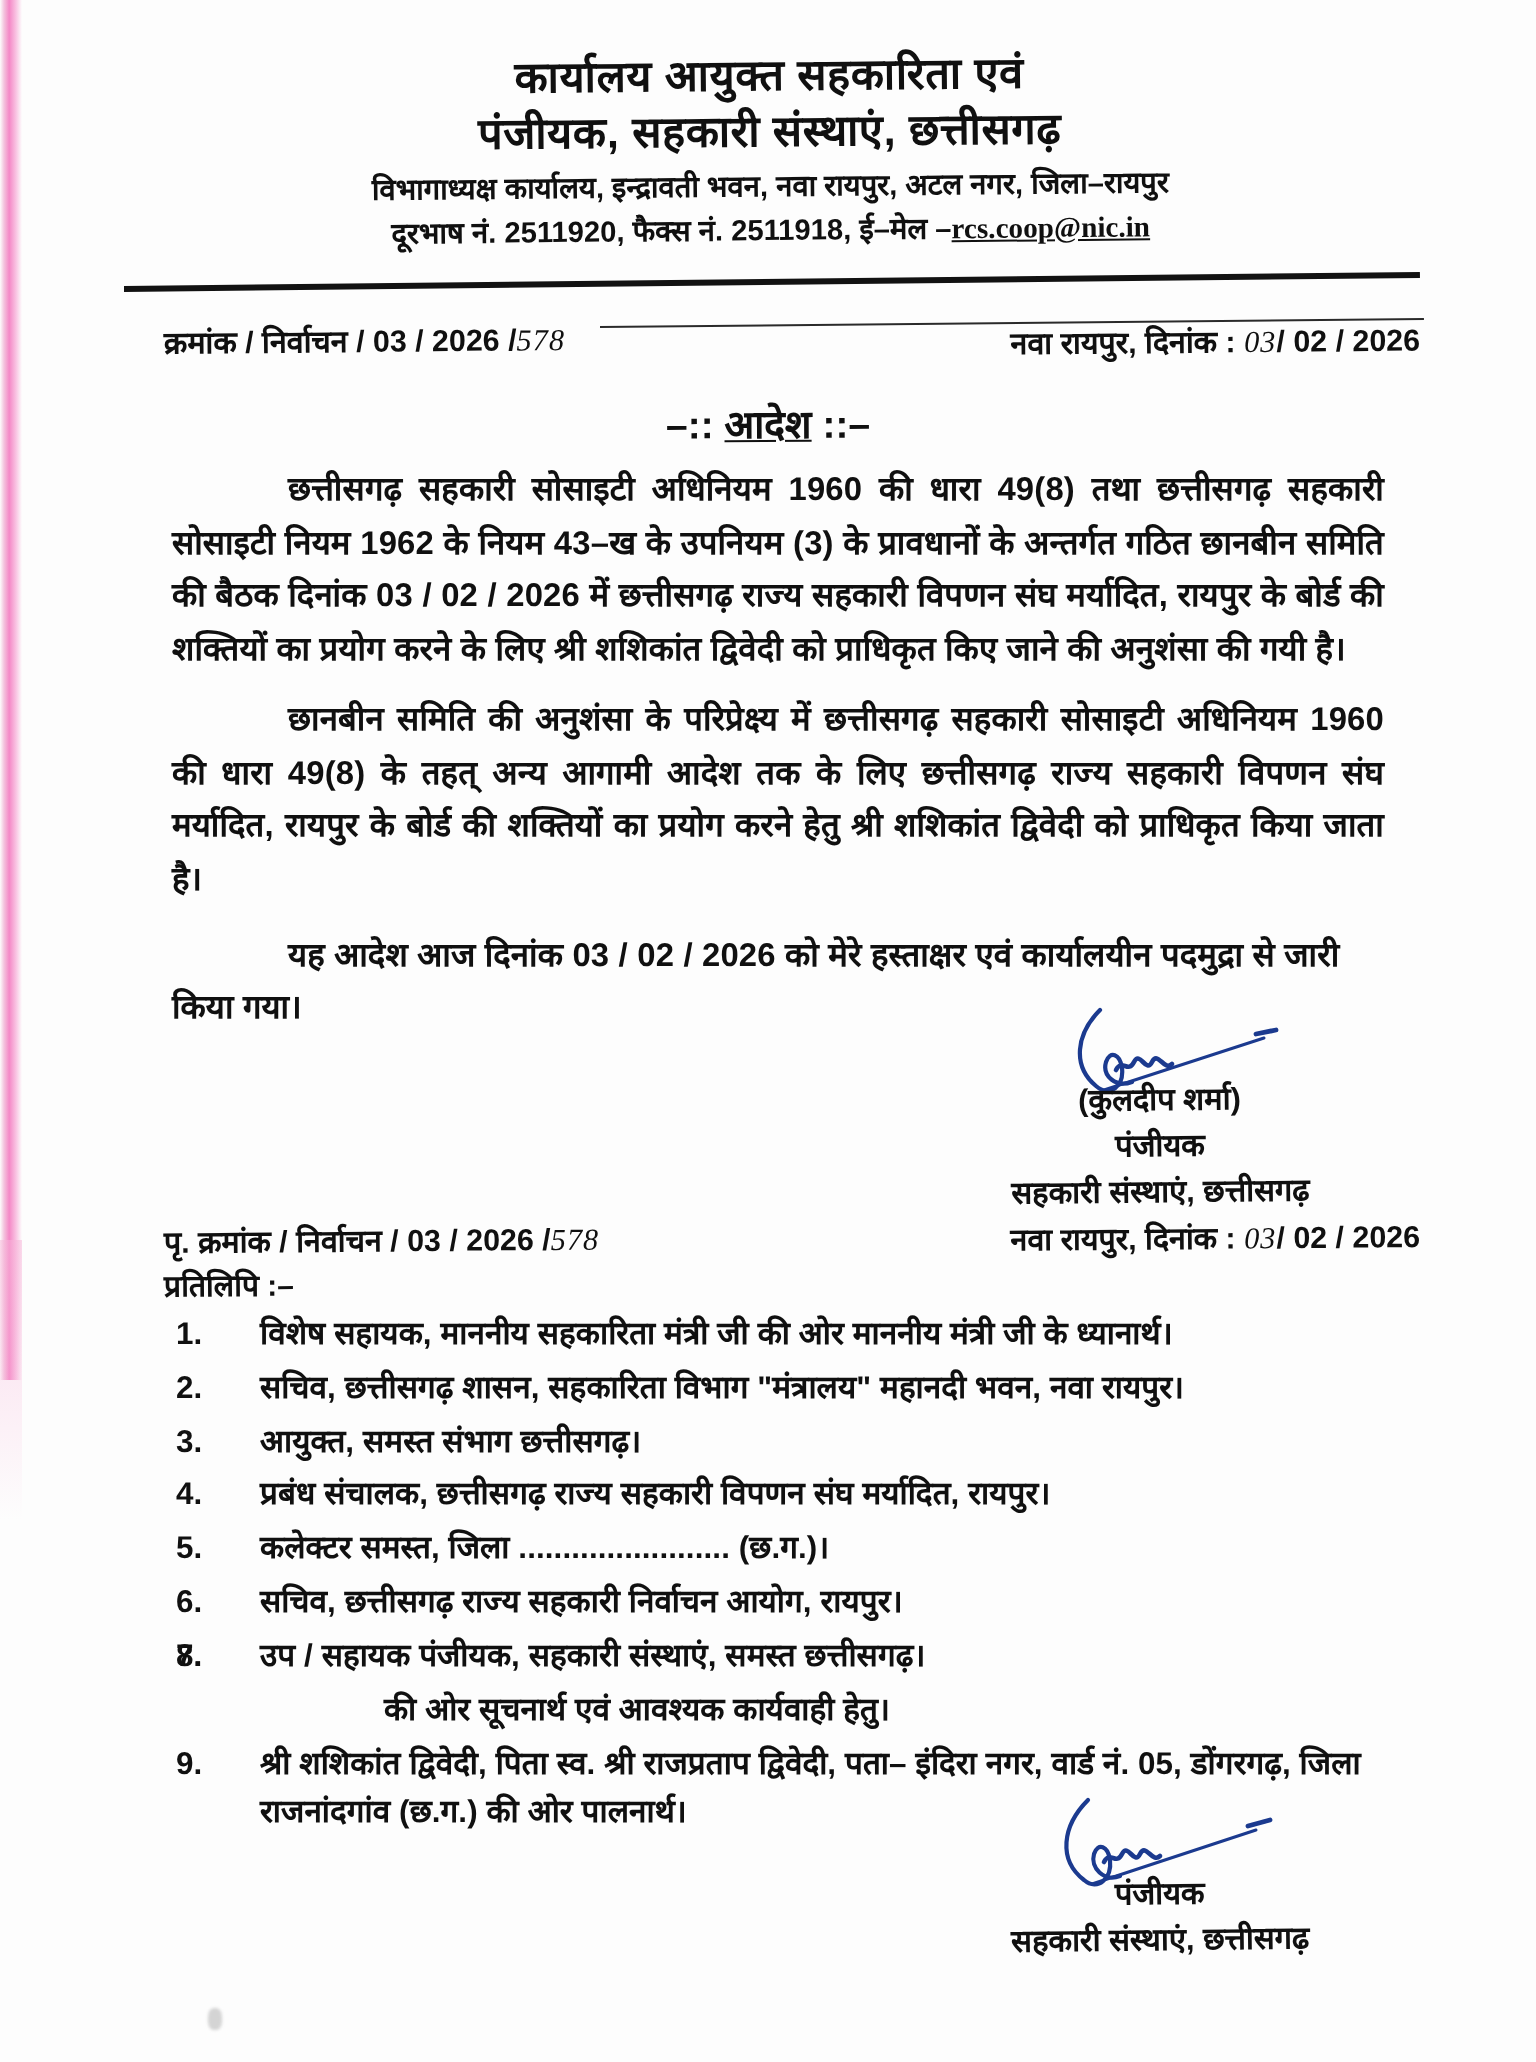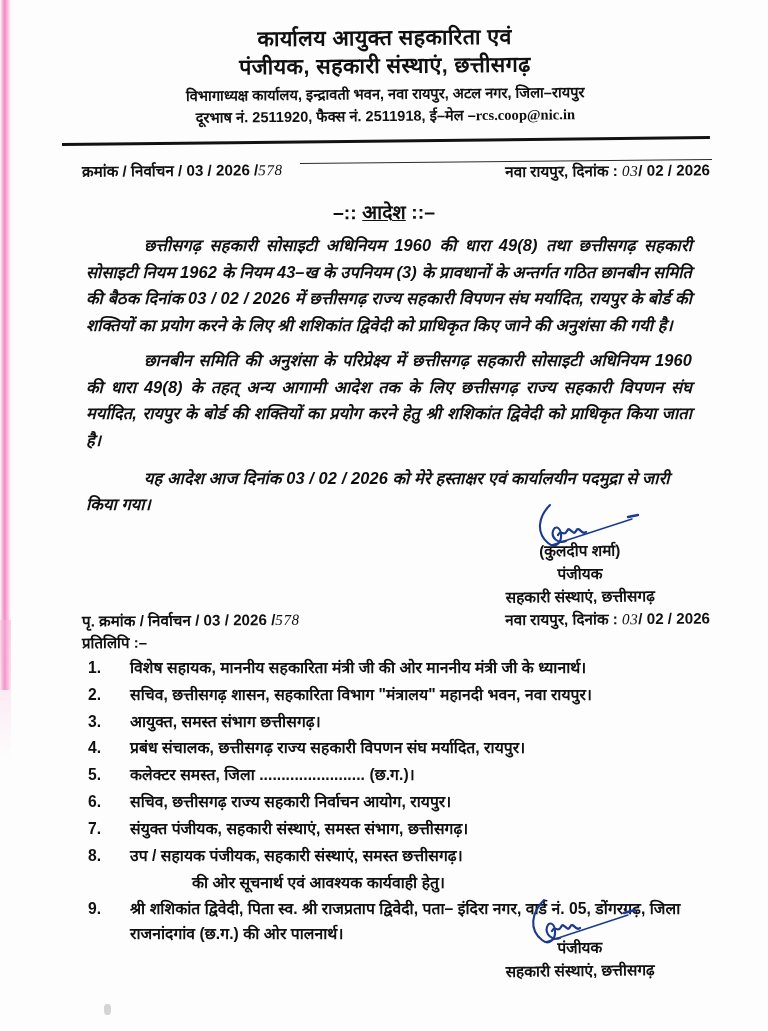"rcs.coop@nic.in" .hd-line4 .email { text-decoration: none -> underline }
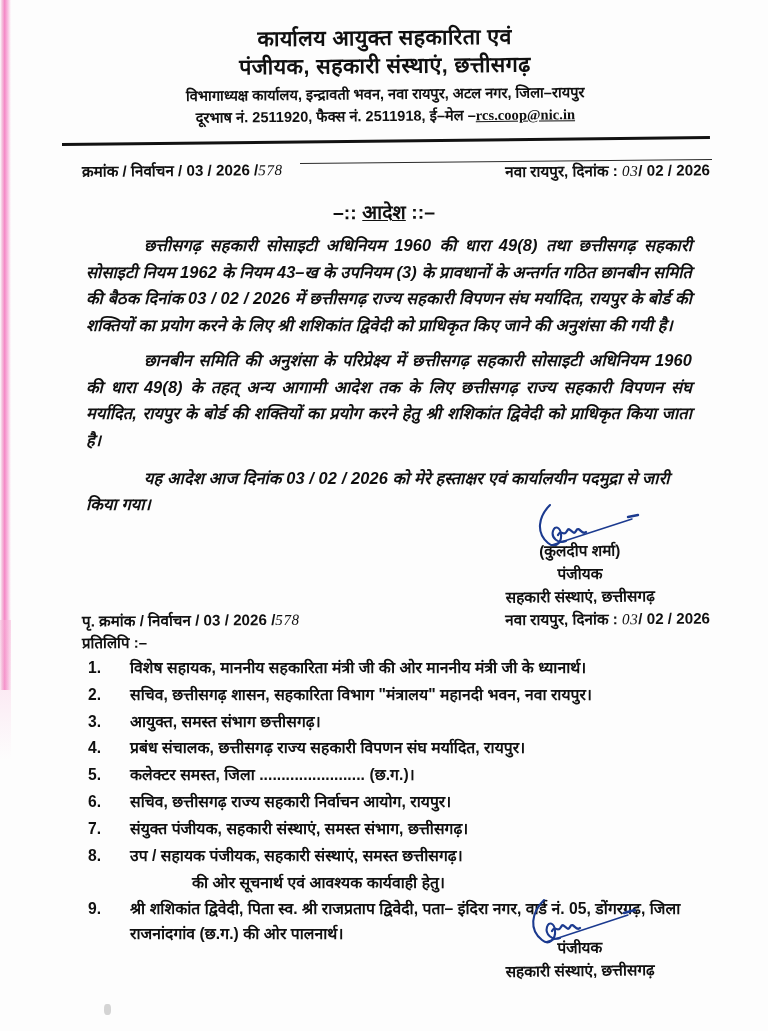"छत्तीसगढ़ सहकारी सोसाइटी अधिनियम 1960" p.para { font-style: italic -> none }
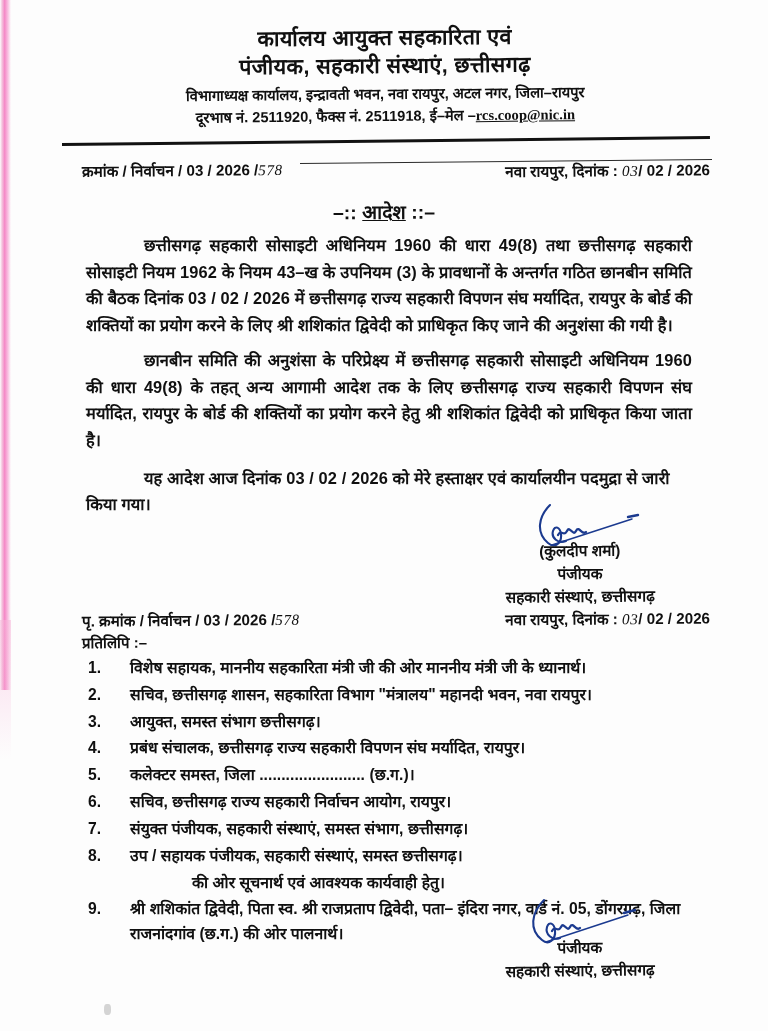"संयुक्त पंजीयक, सहकारी संस्थाएं, समस्त" span { html: <span>संयुक्त पंजीयक, सहकारी संस्थाएं, समस्त संभाग, छत्तीसगढ़।</span> -> none }
